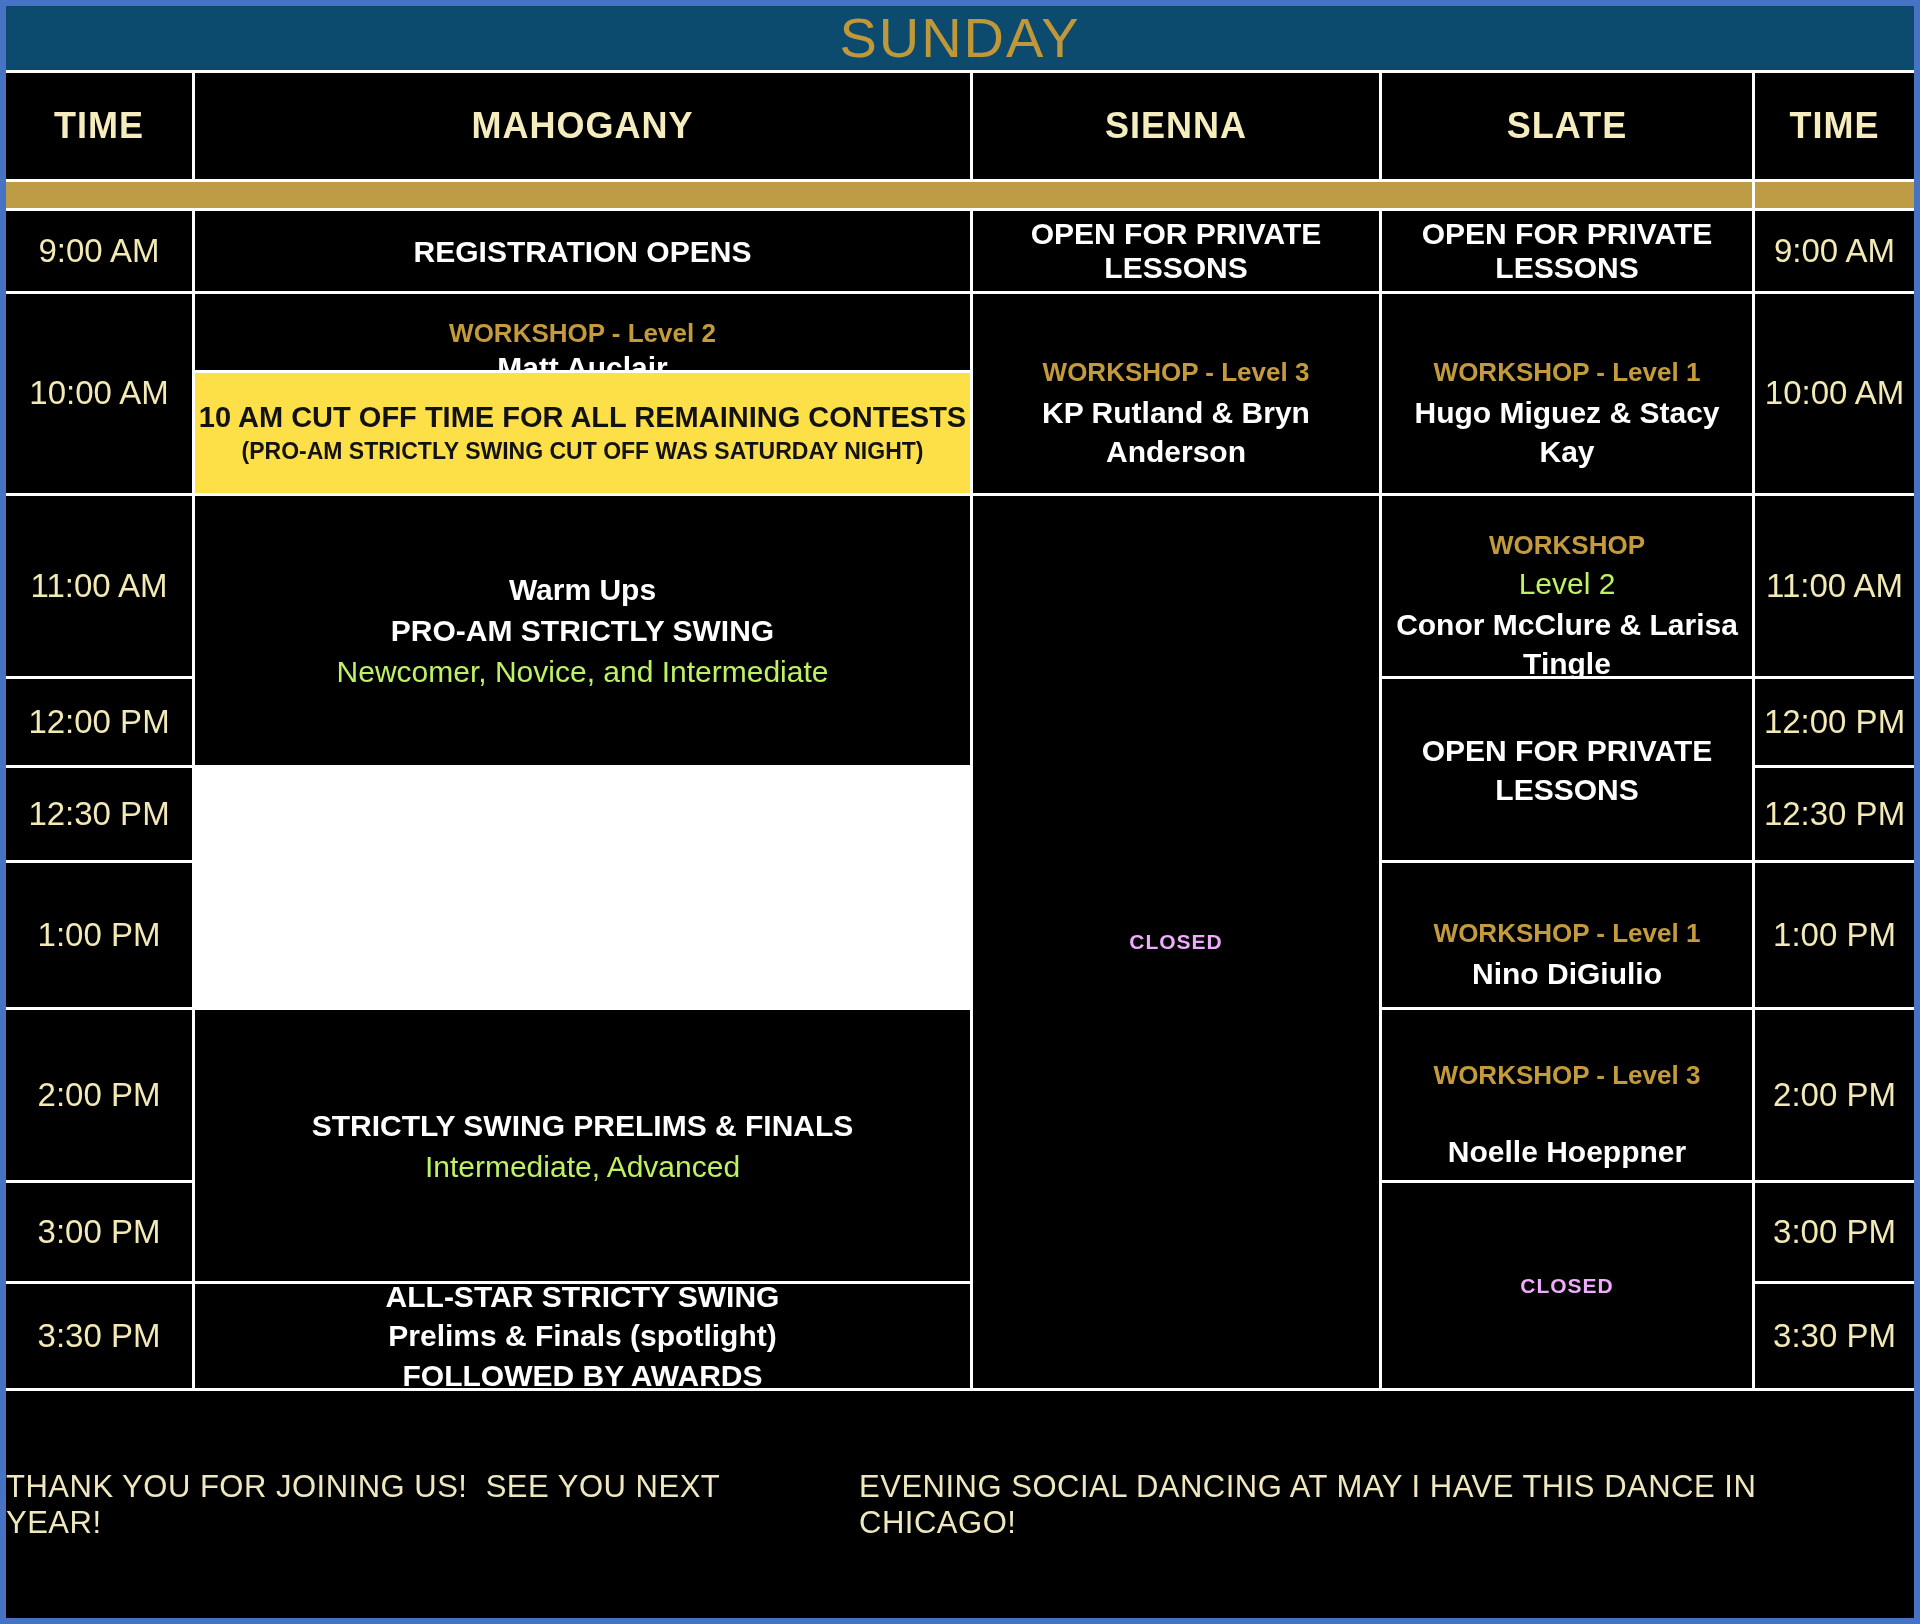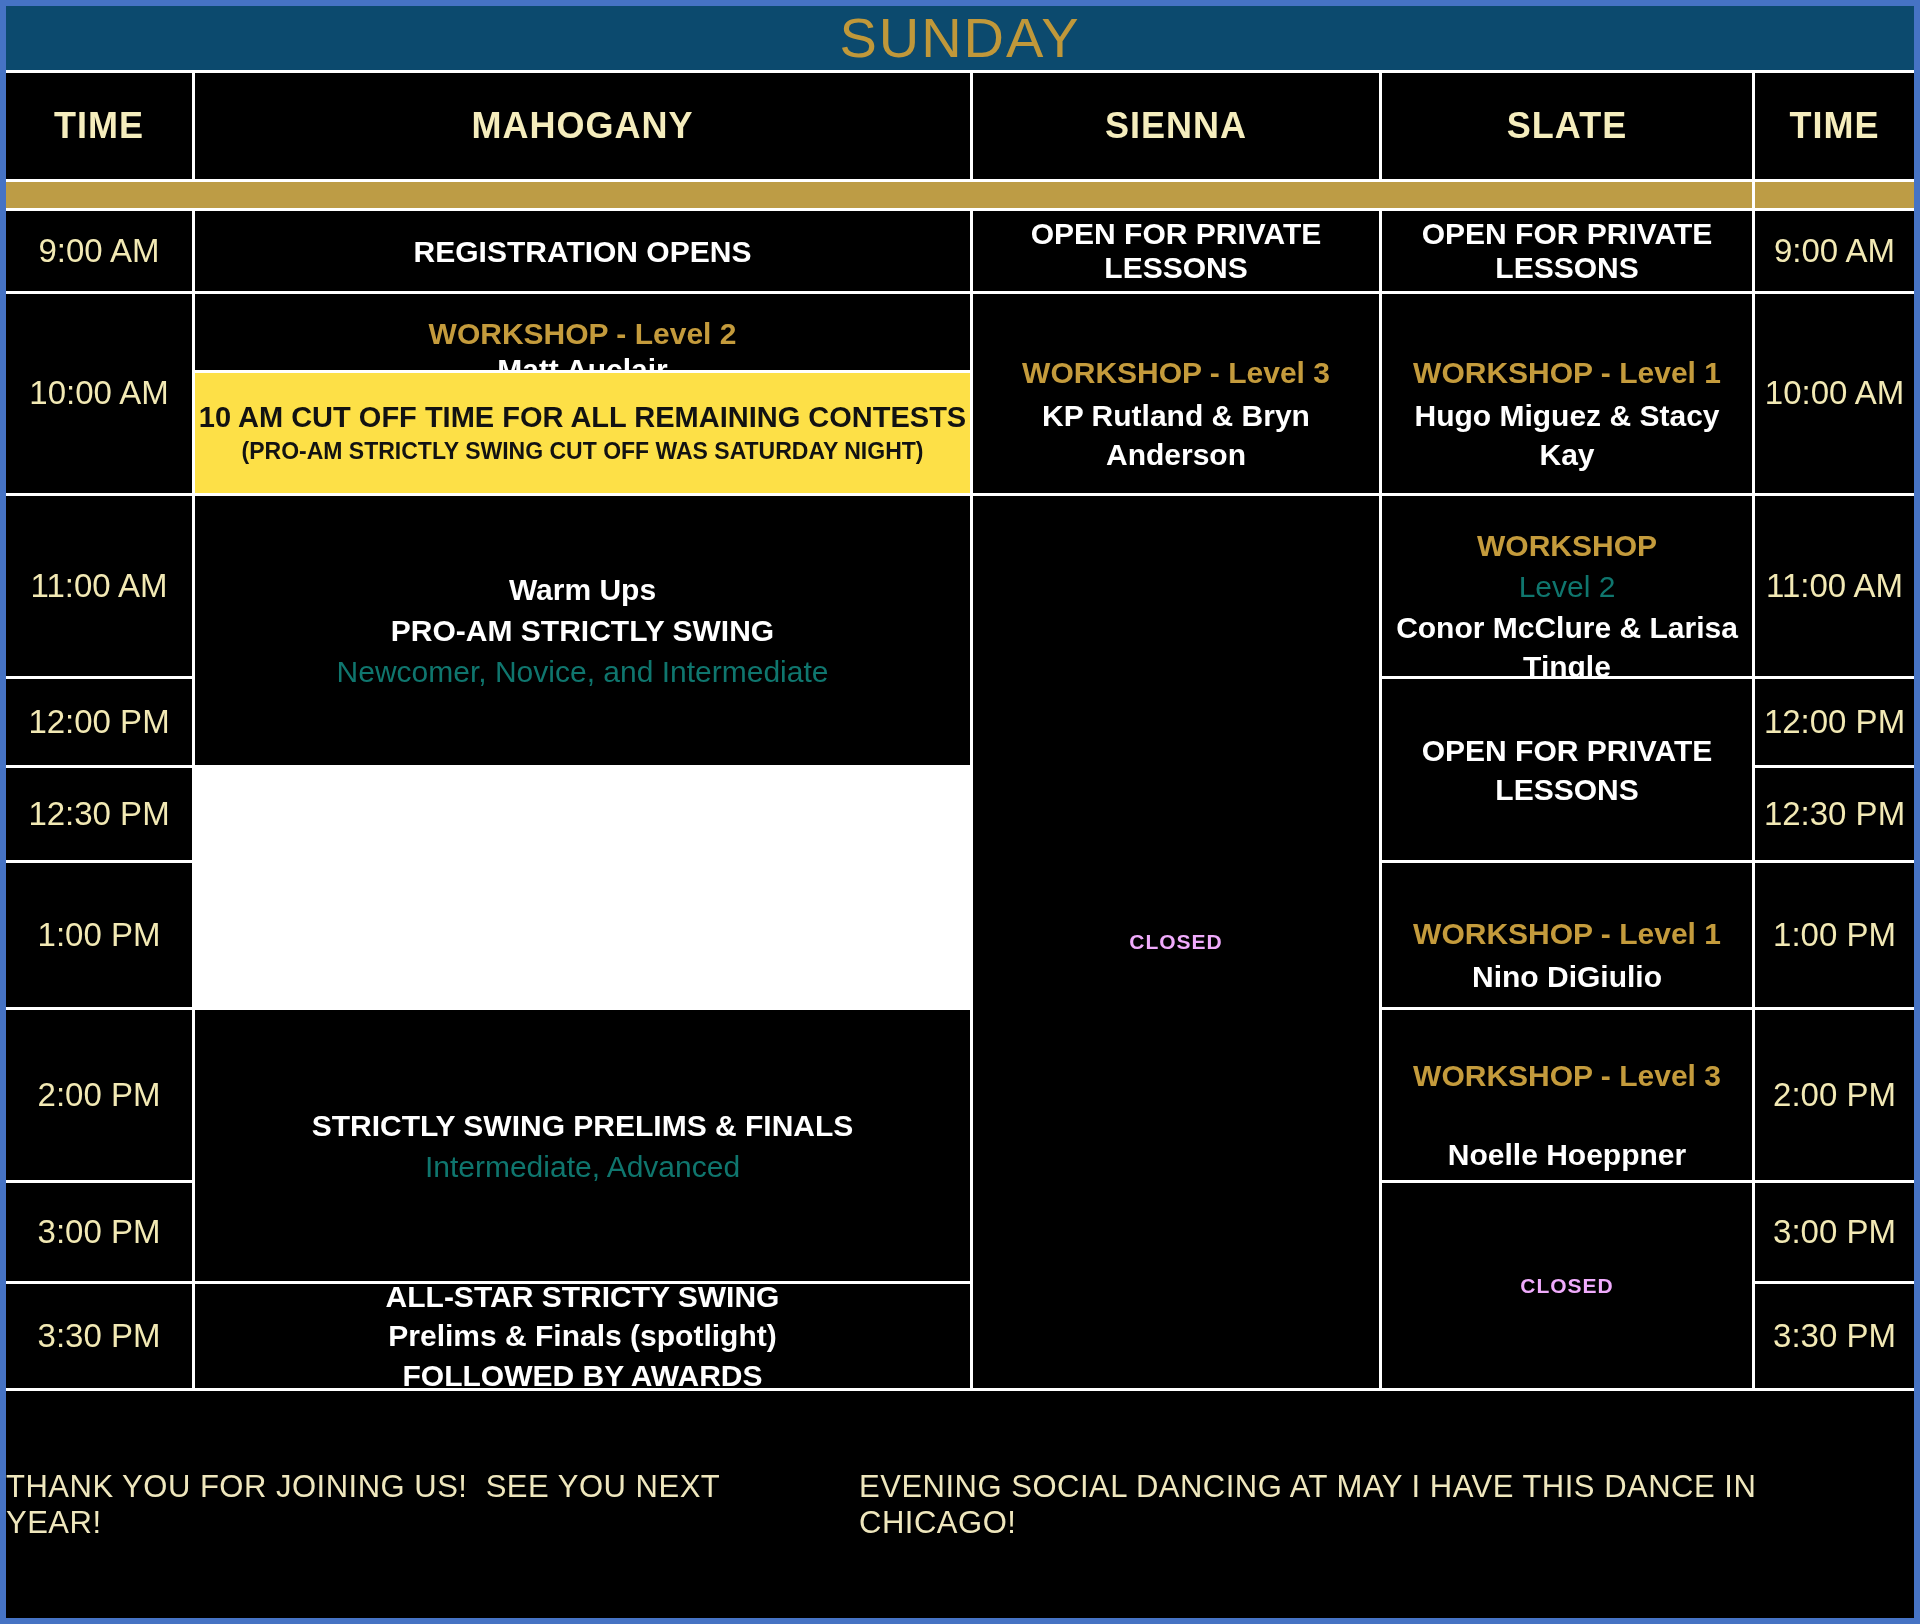"WORKSHOP - Level 2" .g-b { font-size: 30px -> 26px }
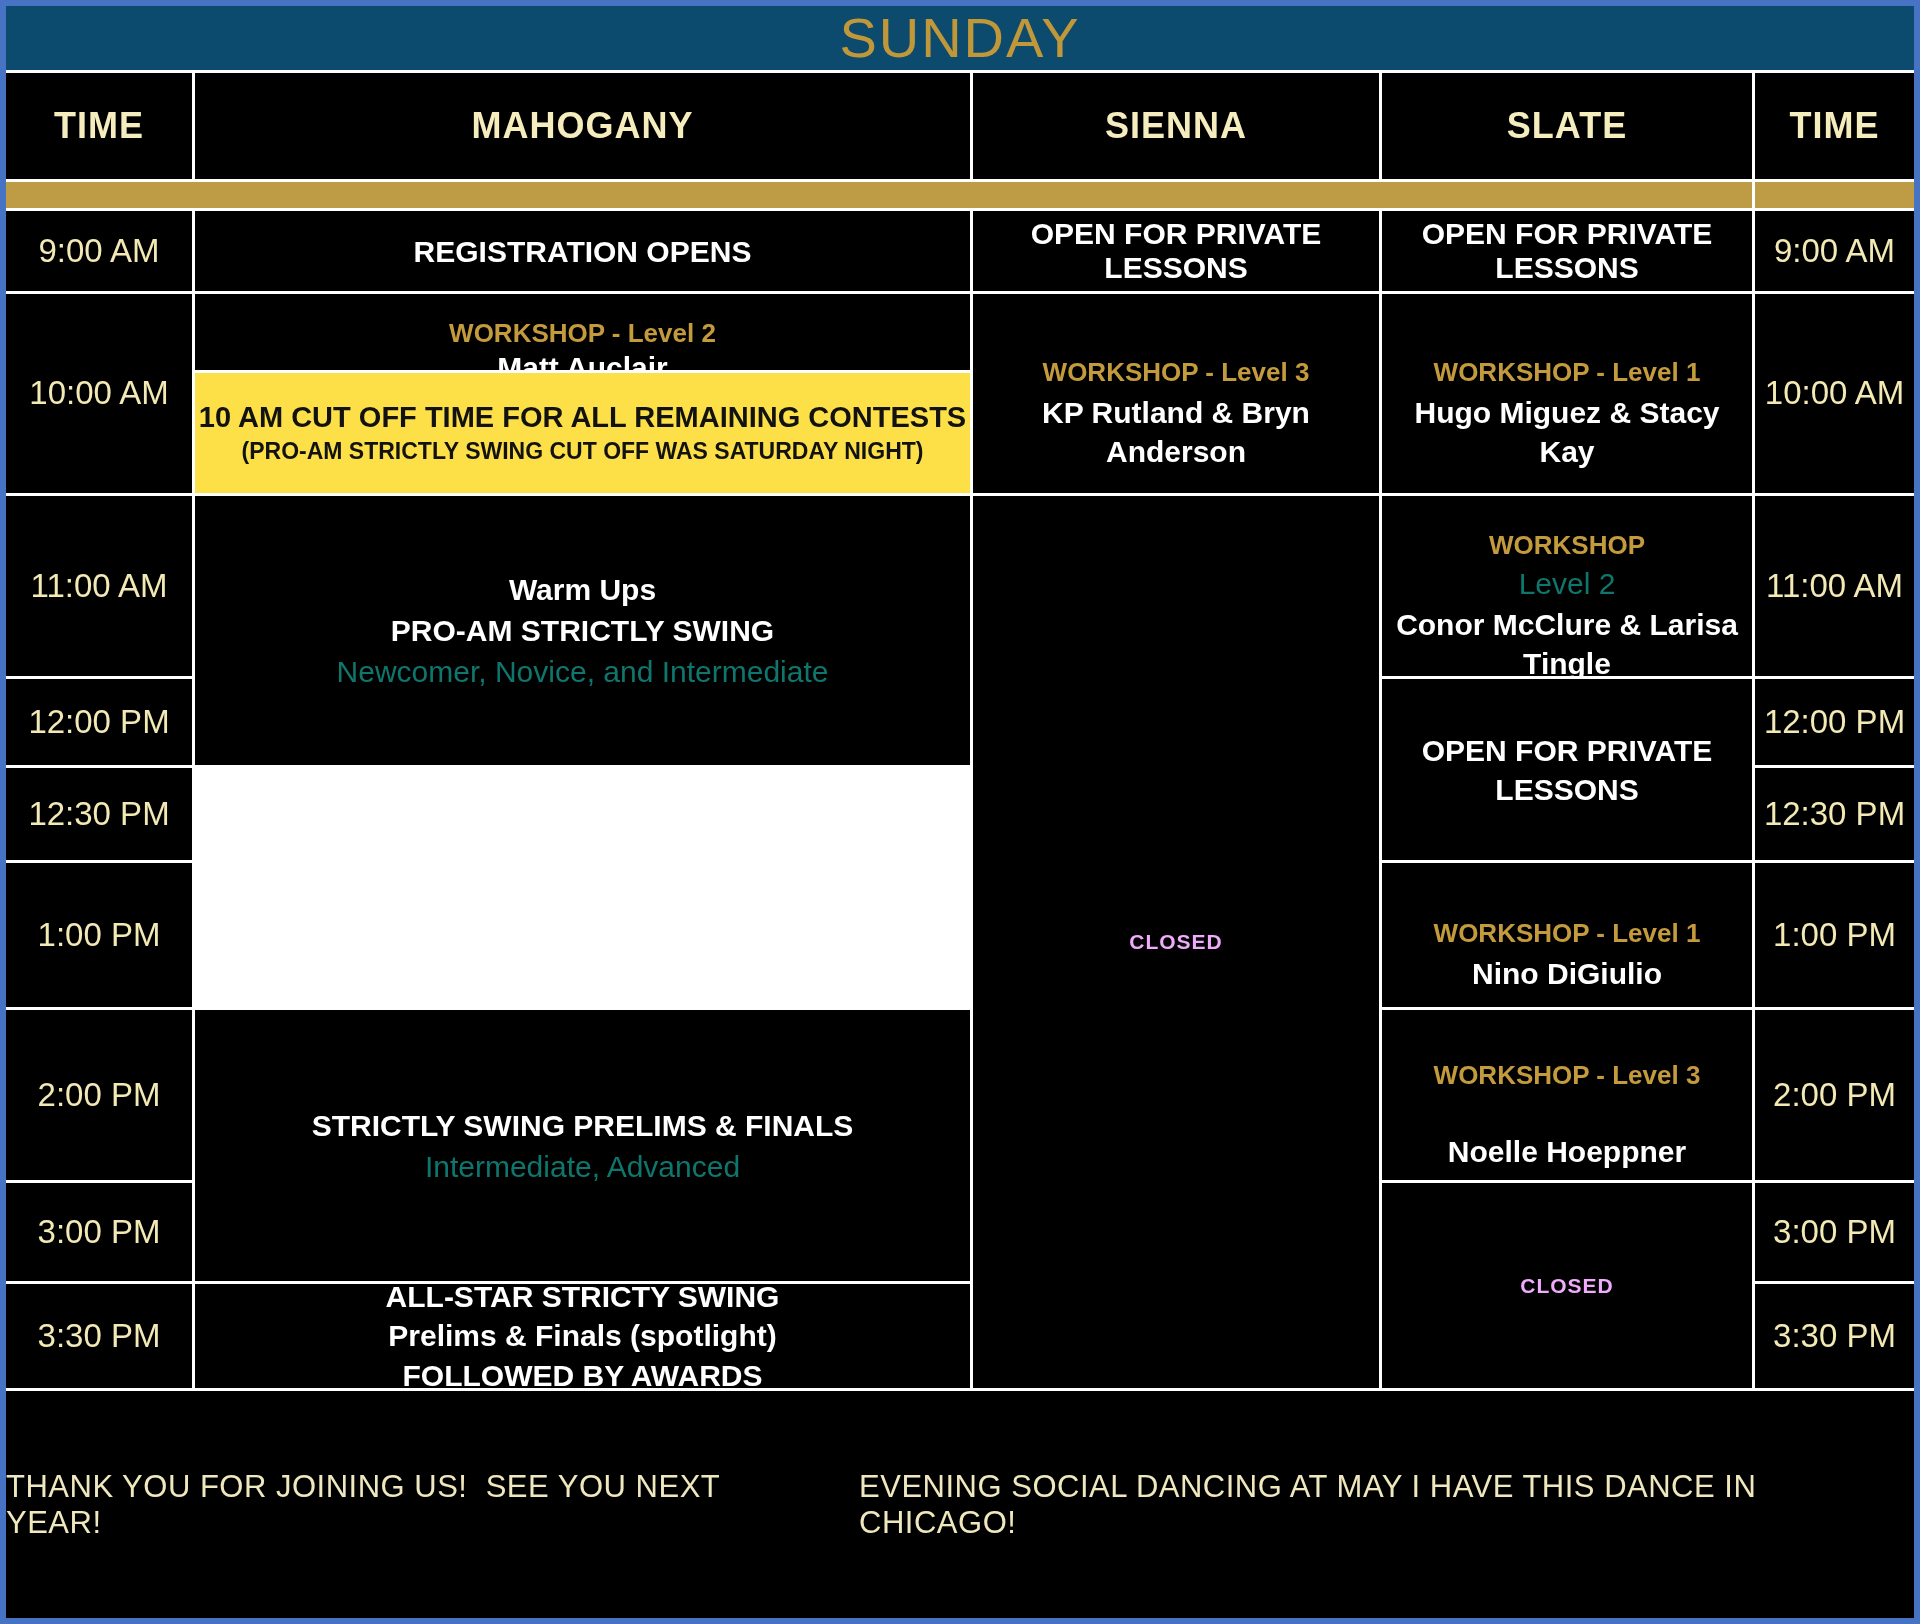"Level 2" .g-r { color: #0f766e -> #bef264 }
